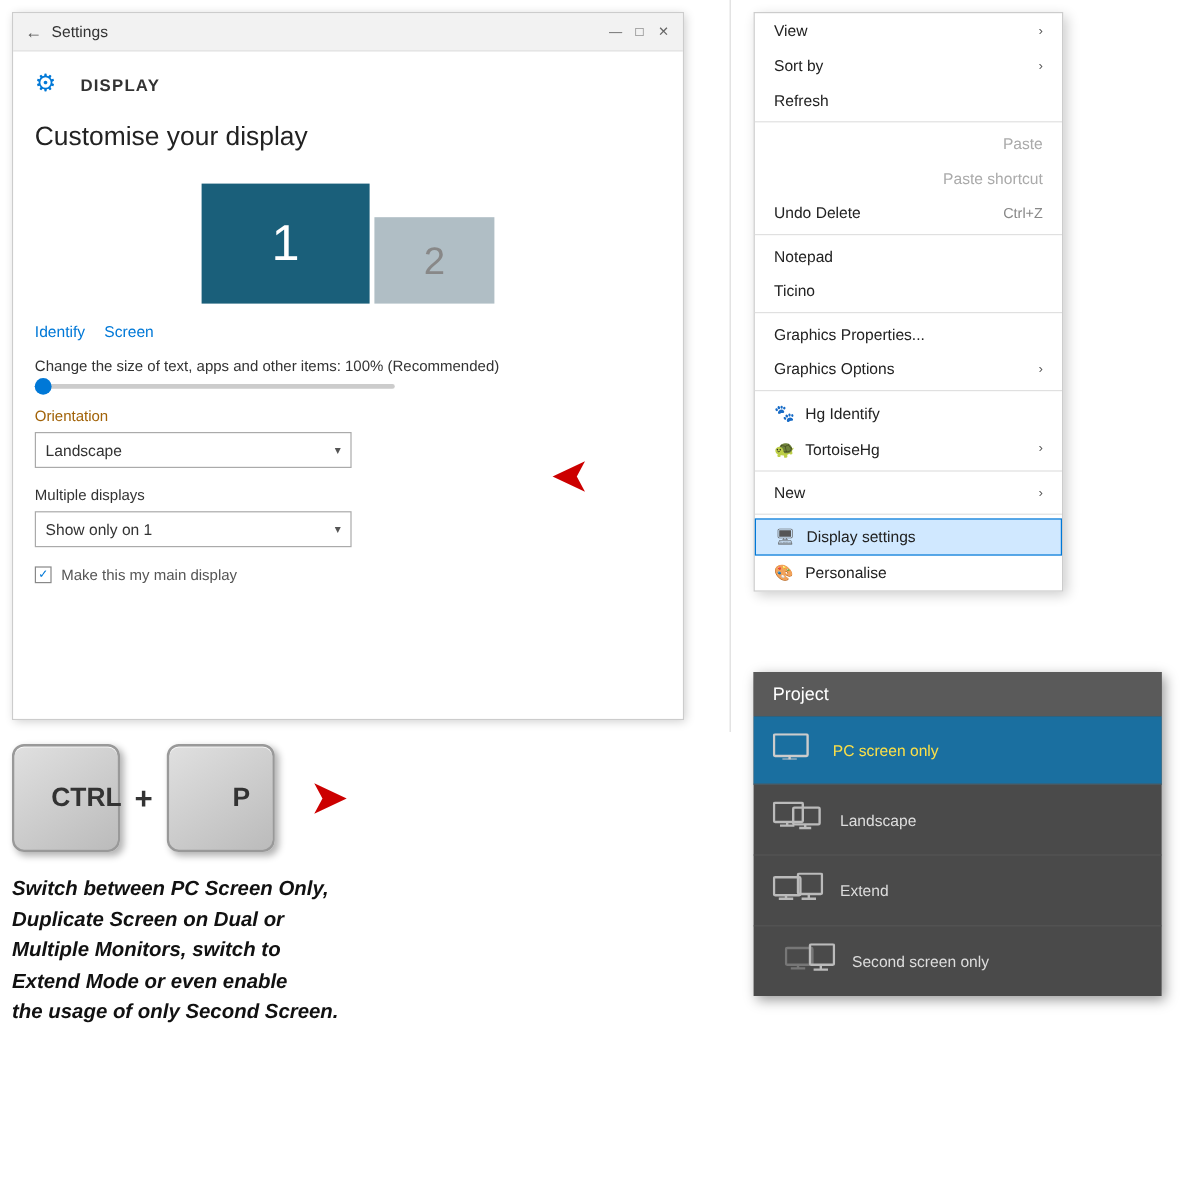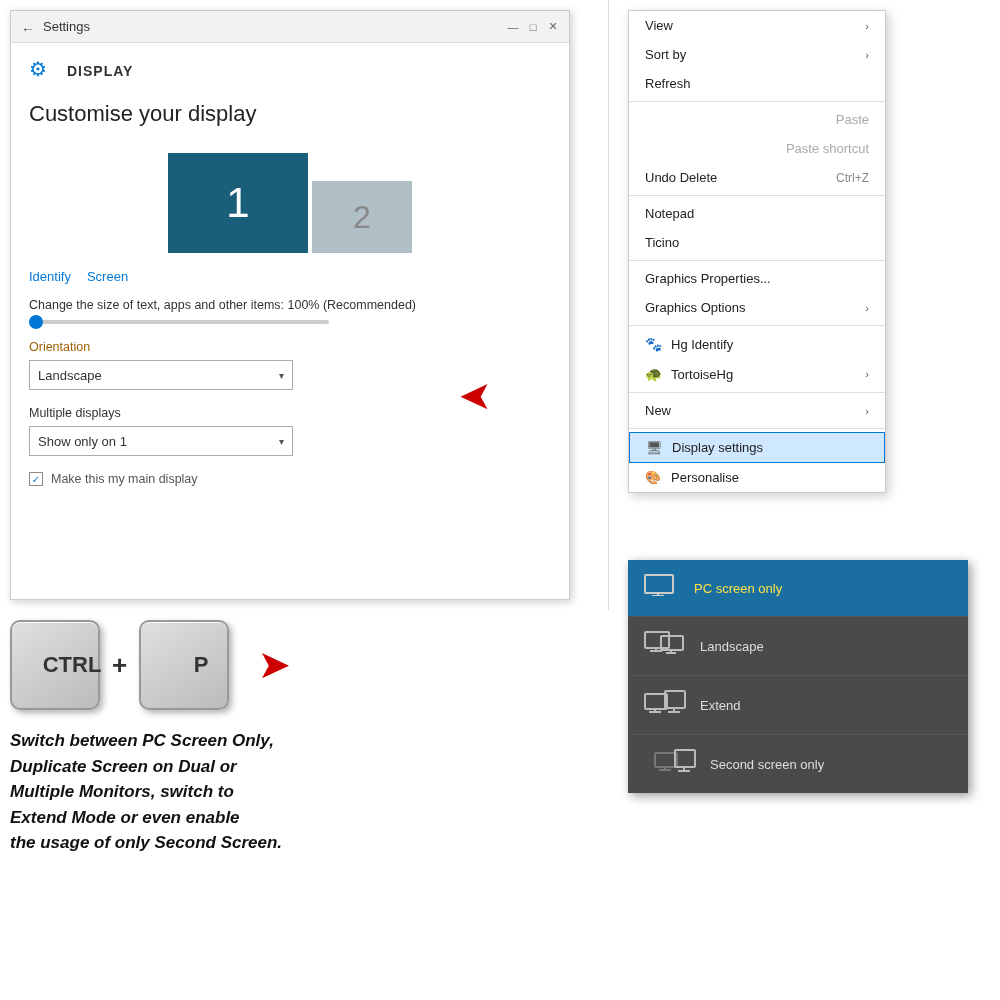"Project" div.project-header { html: none -> <div>Project</div> }
